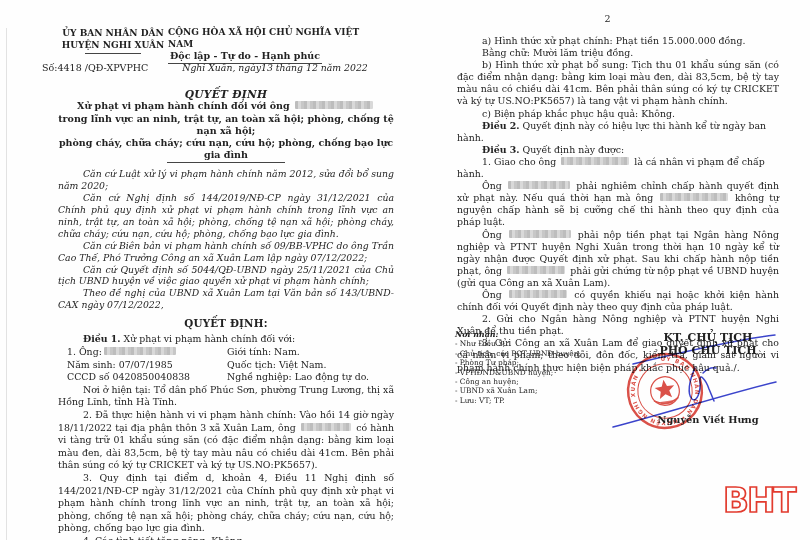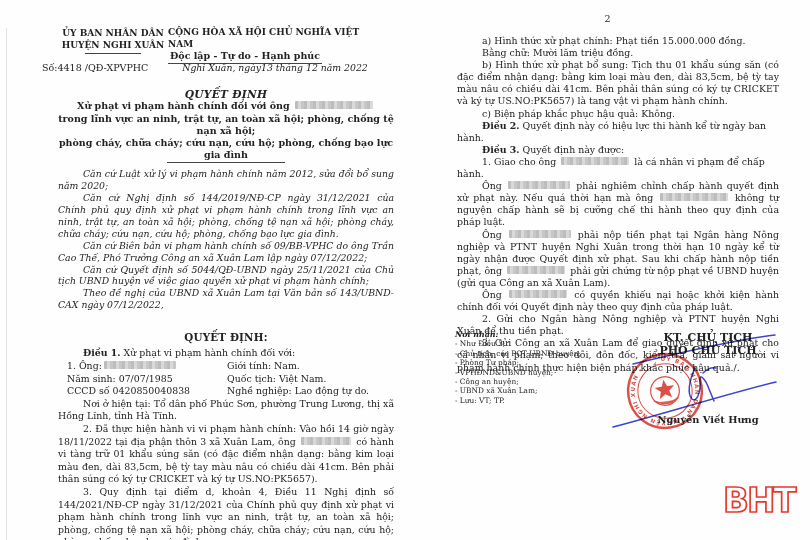"QUYẾT ĐỊNH:" .decision-head { margin: 20px 0 4px -> 6px 0 4px }
